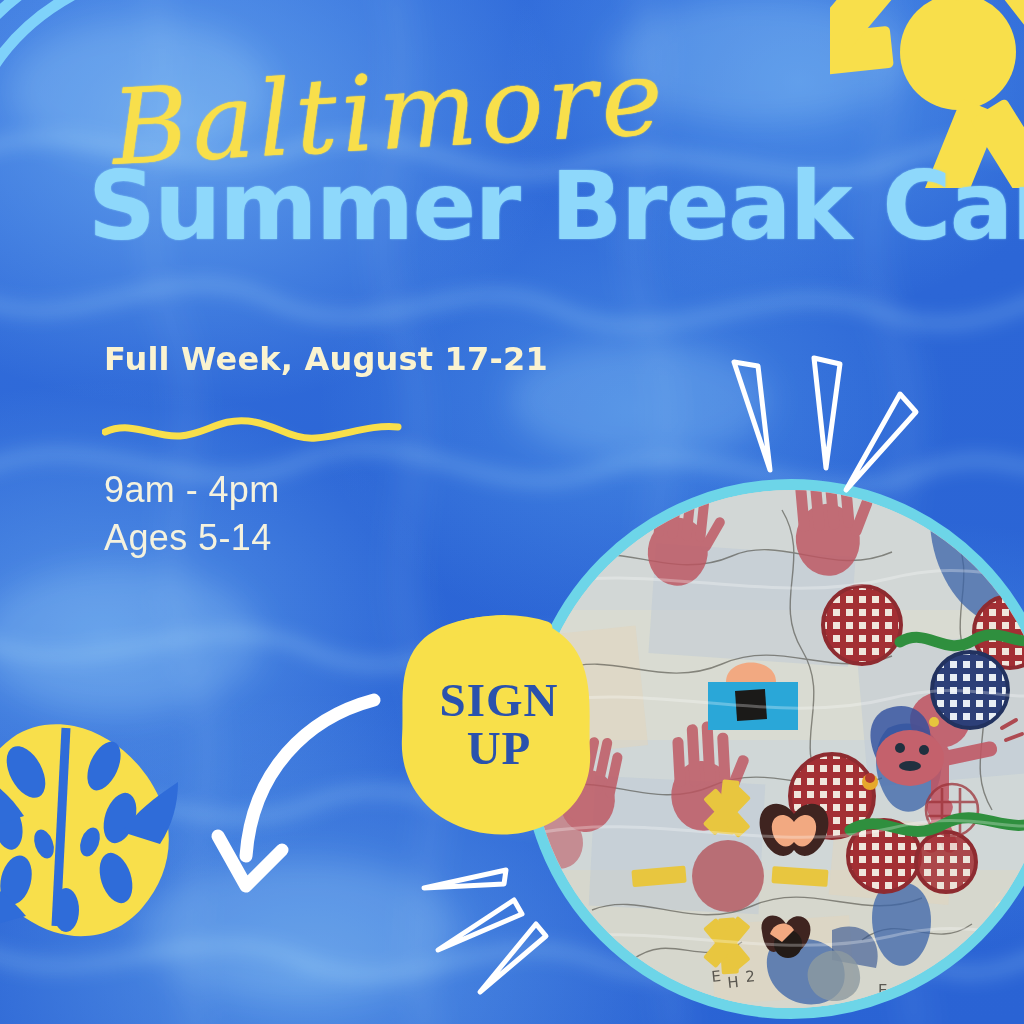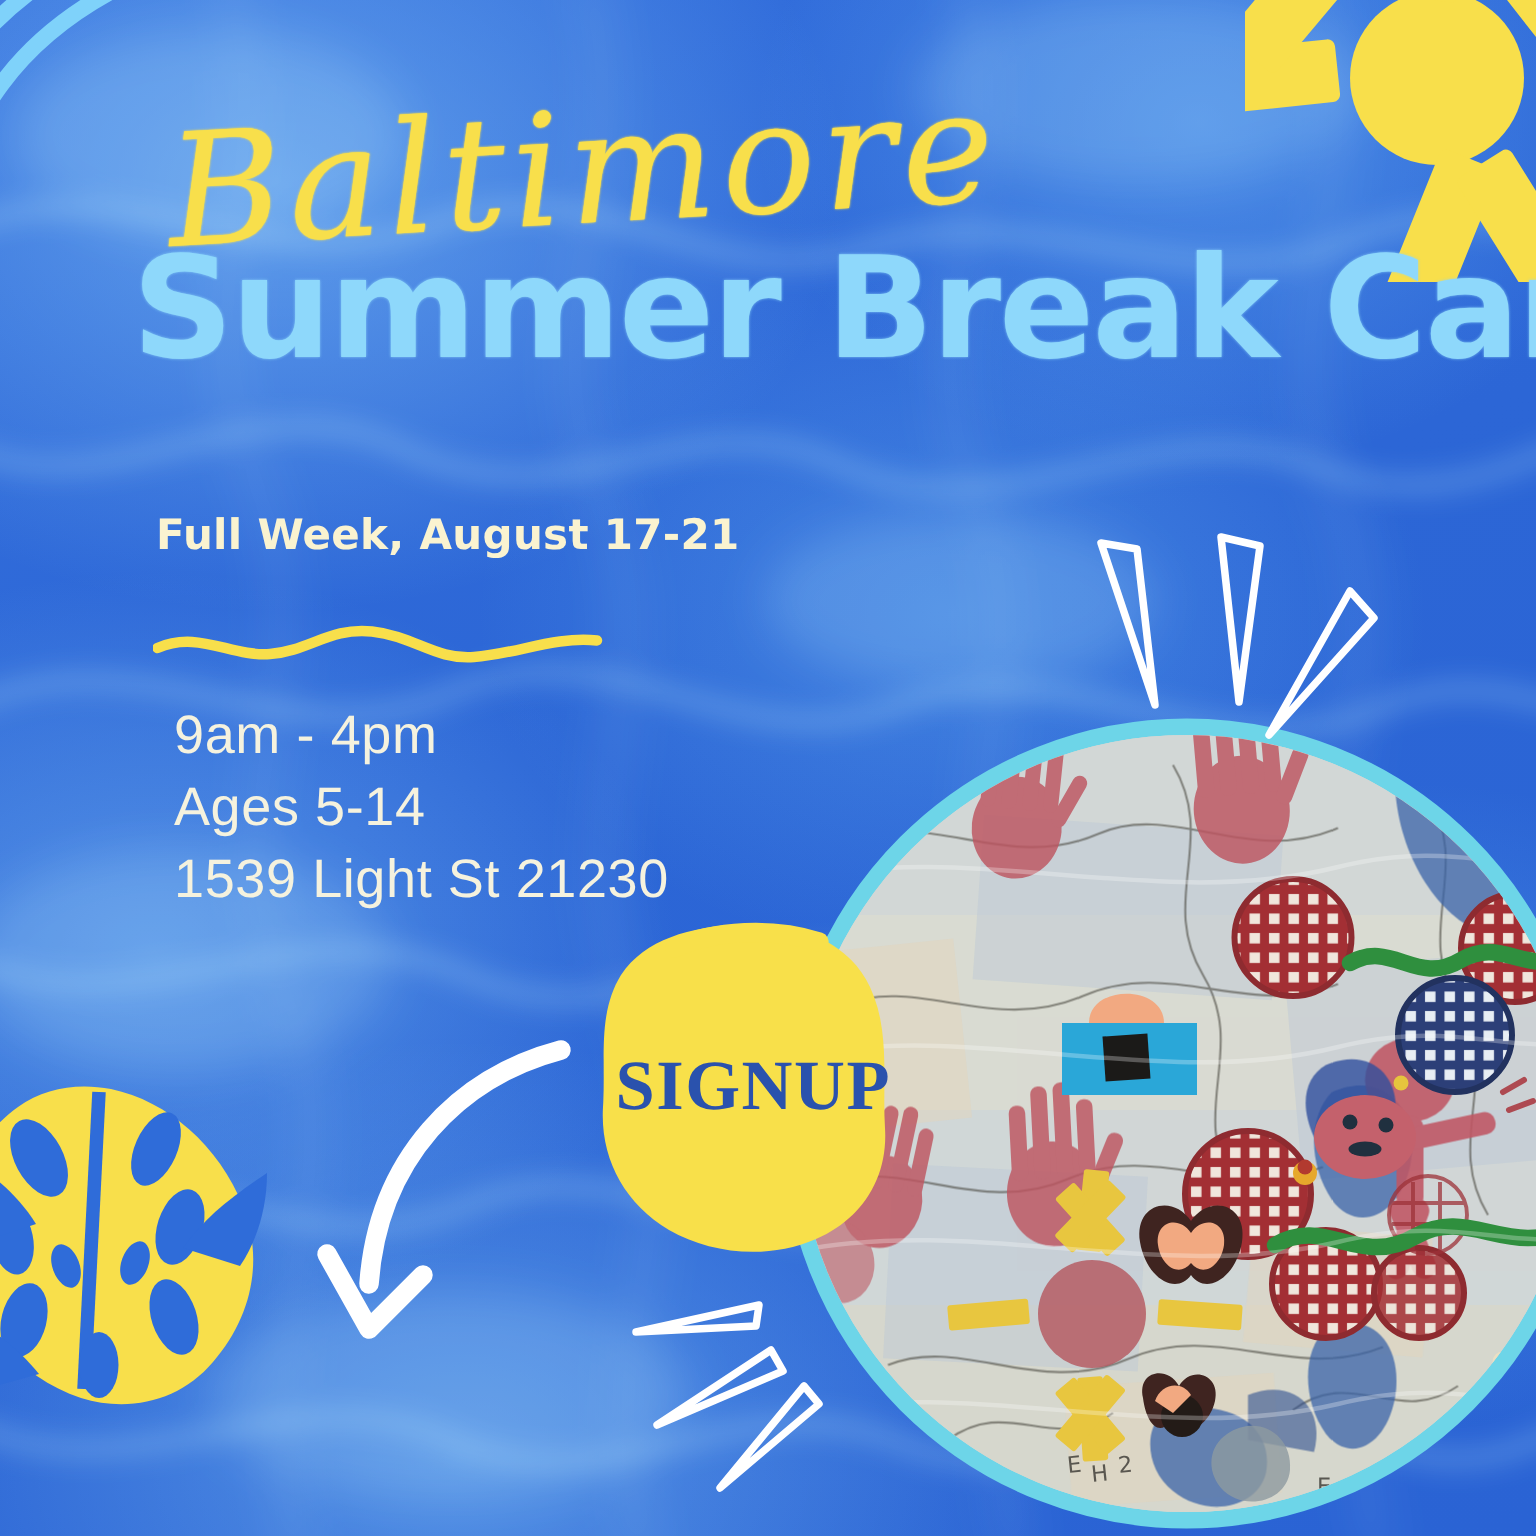"Full Week, August 17-21" .subhead { font-size: 28px -> 32px }
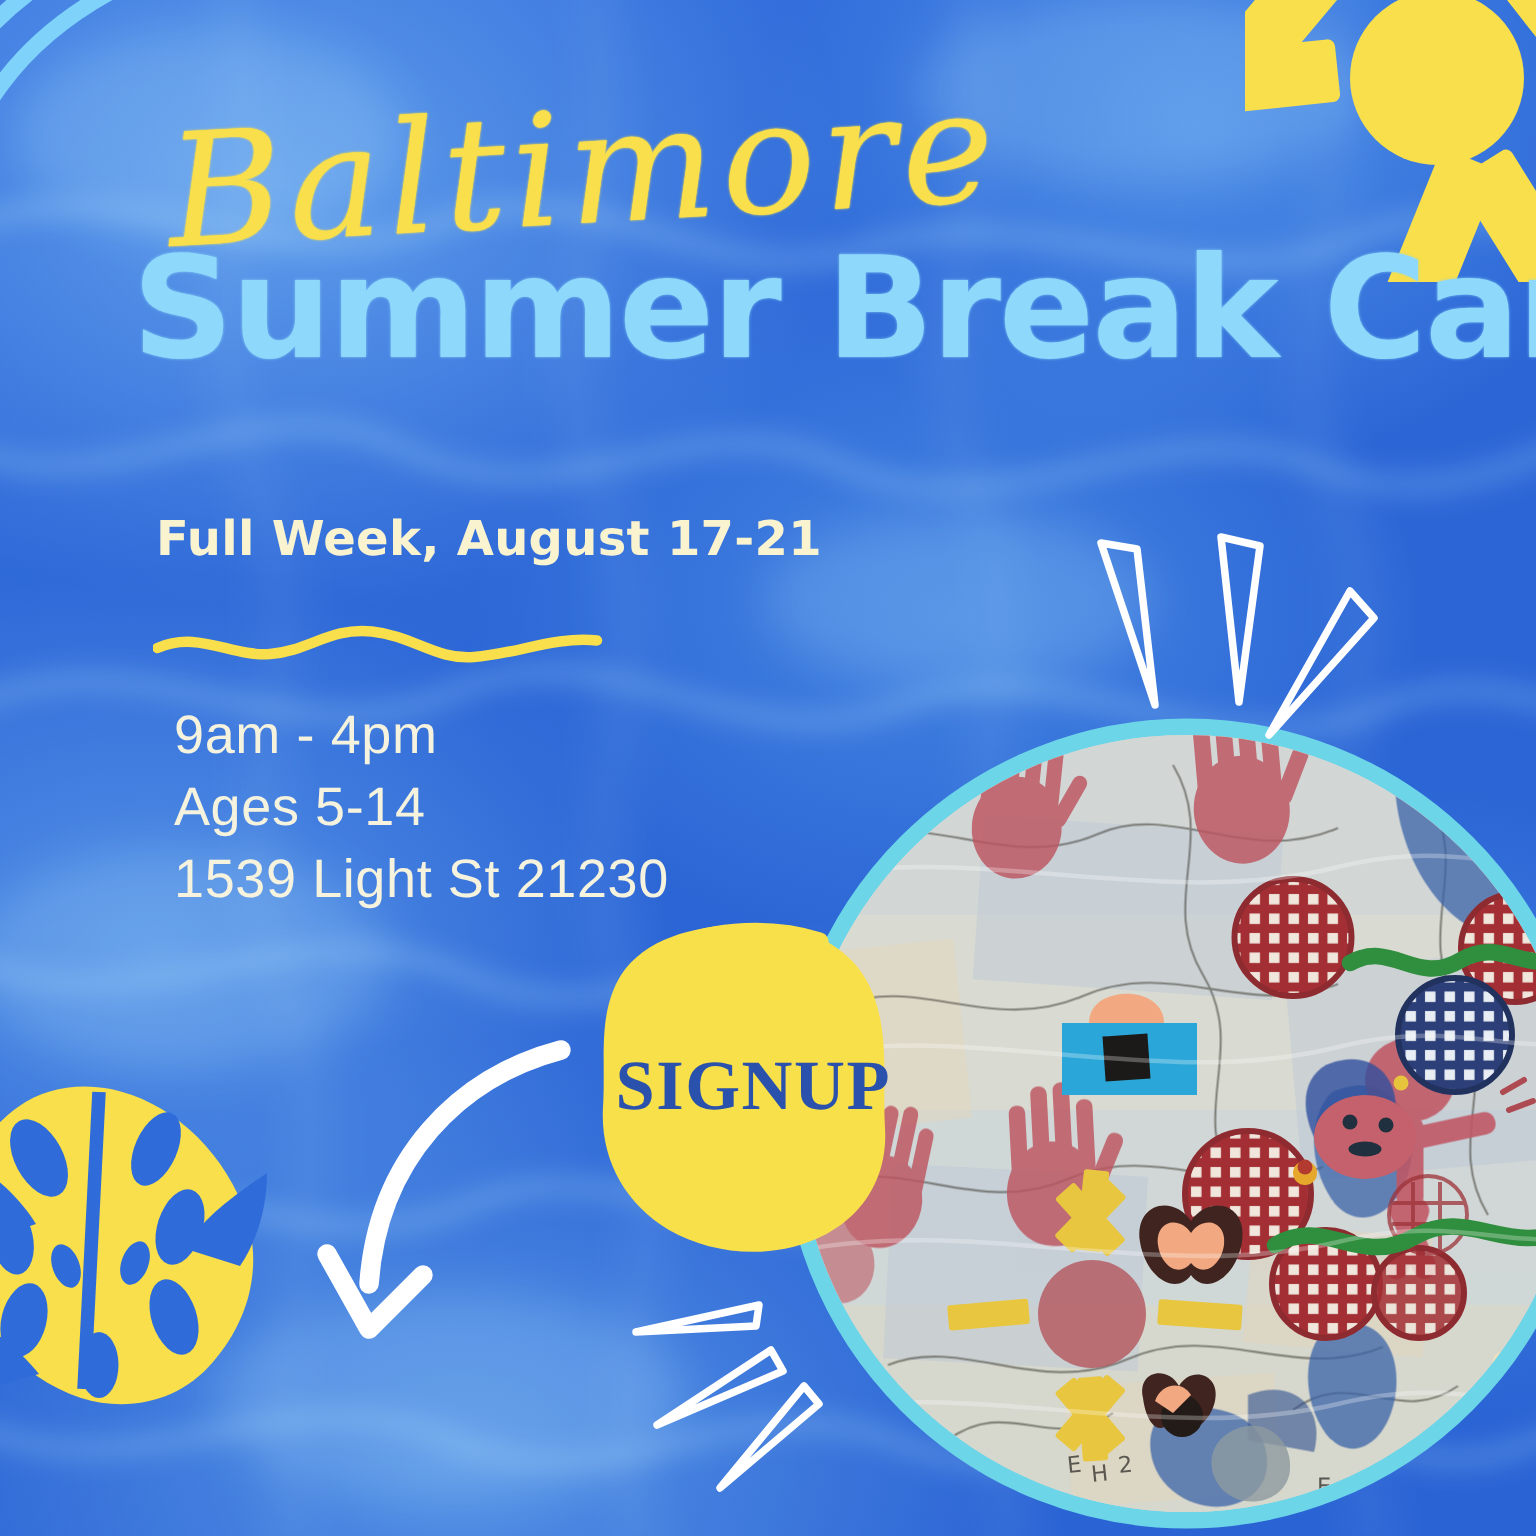"9am - 4pm" .details div { margin-left: 12px -> none }
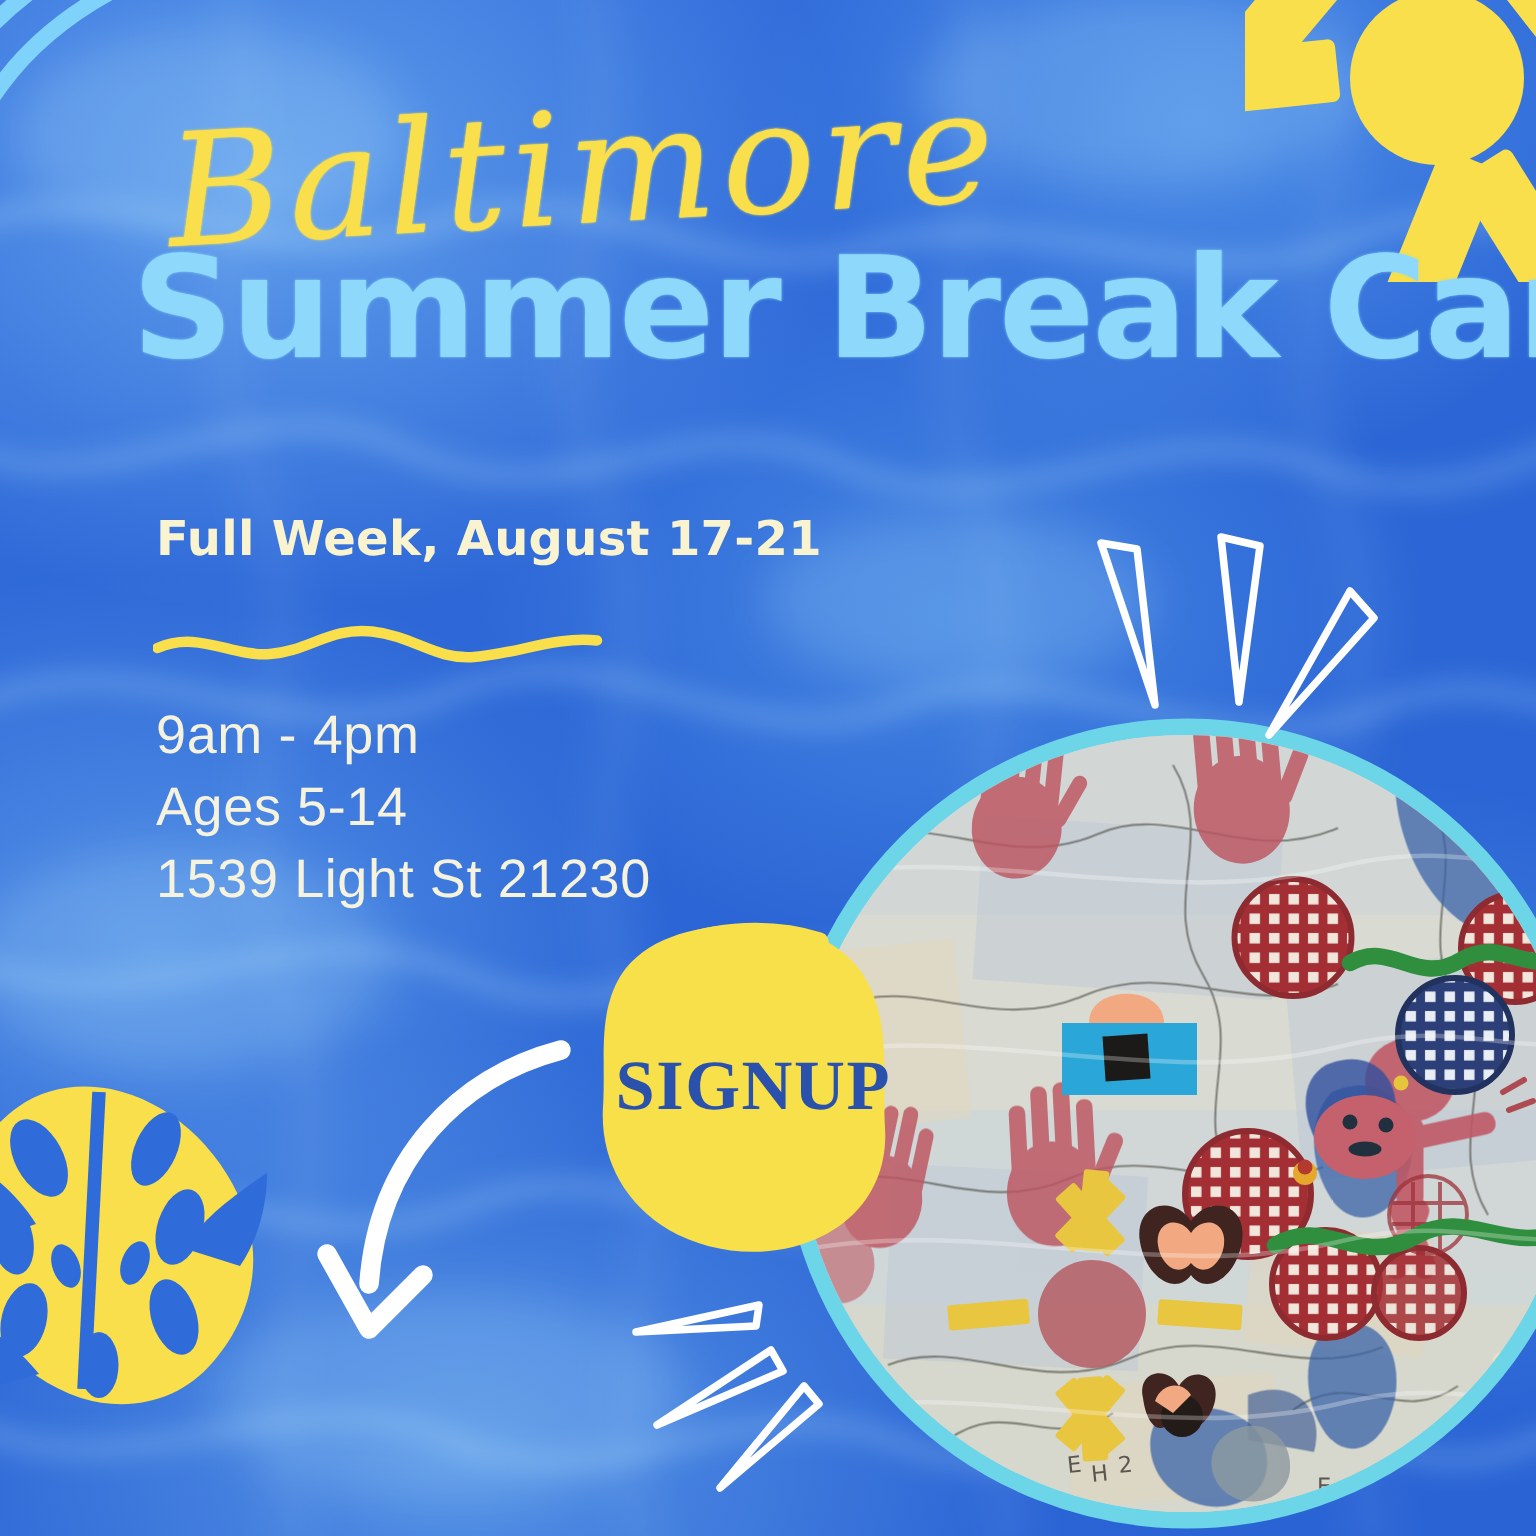"1539 Light St 21230" div { html: <div>1539 Light St 21230</div> -> none }
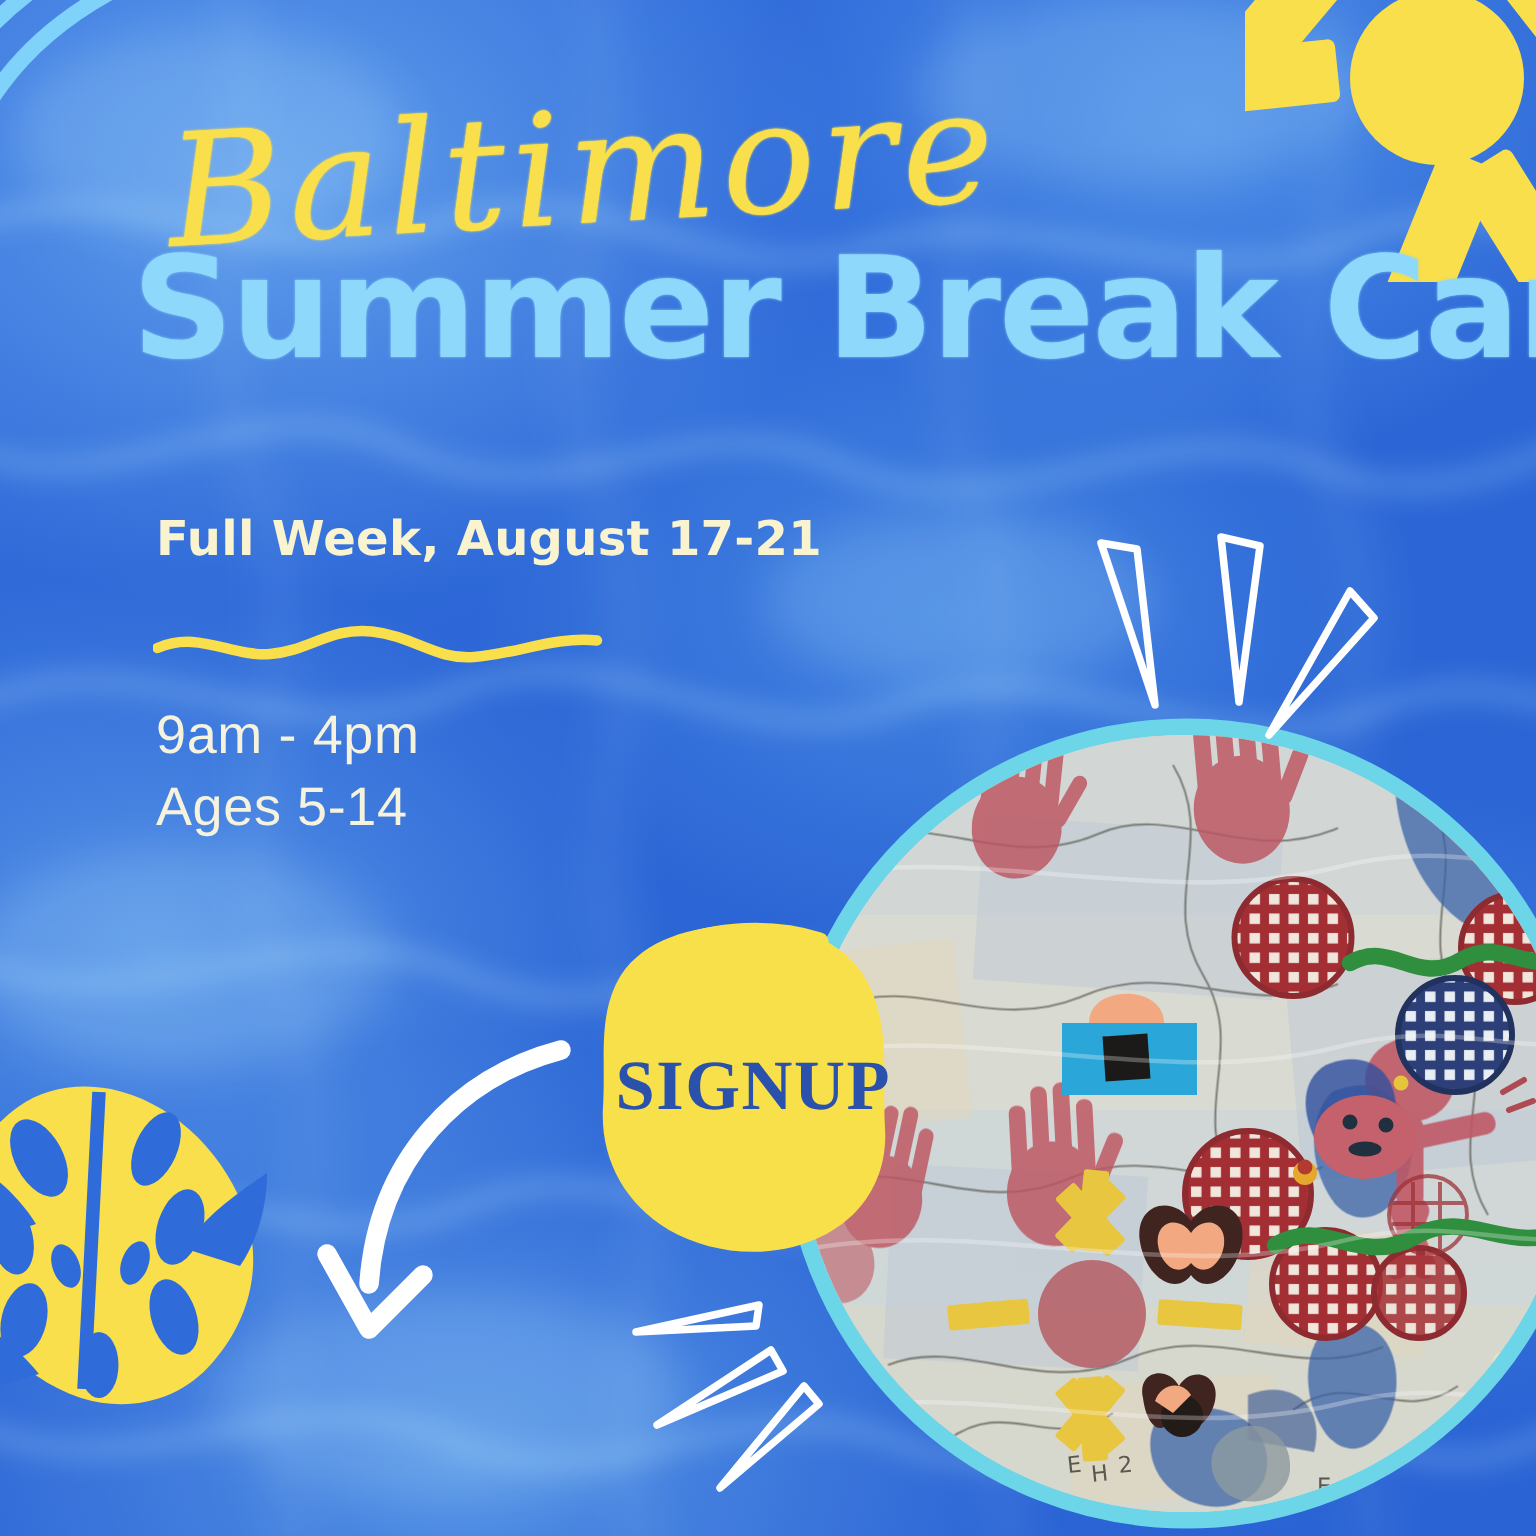"SIGN" .signup-label { flex-direction: row -> column; justify-content: flex-end -> center }
